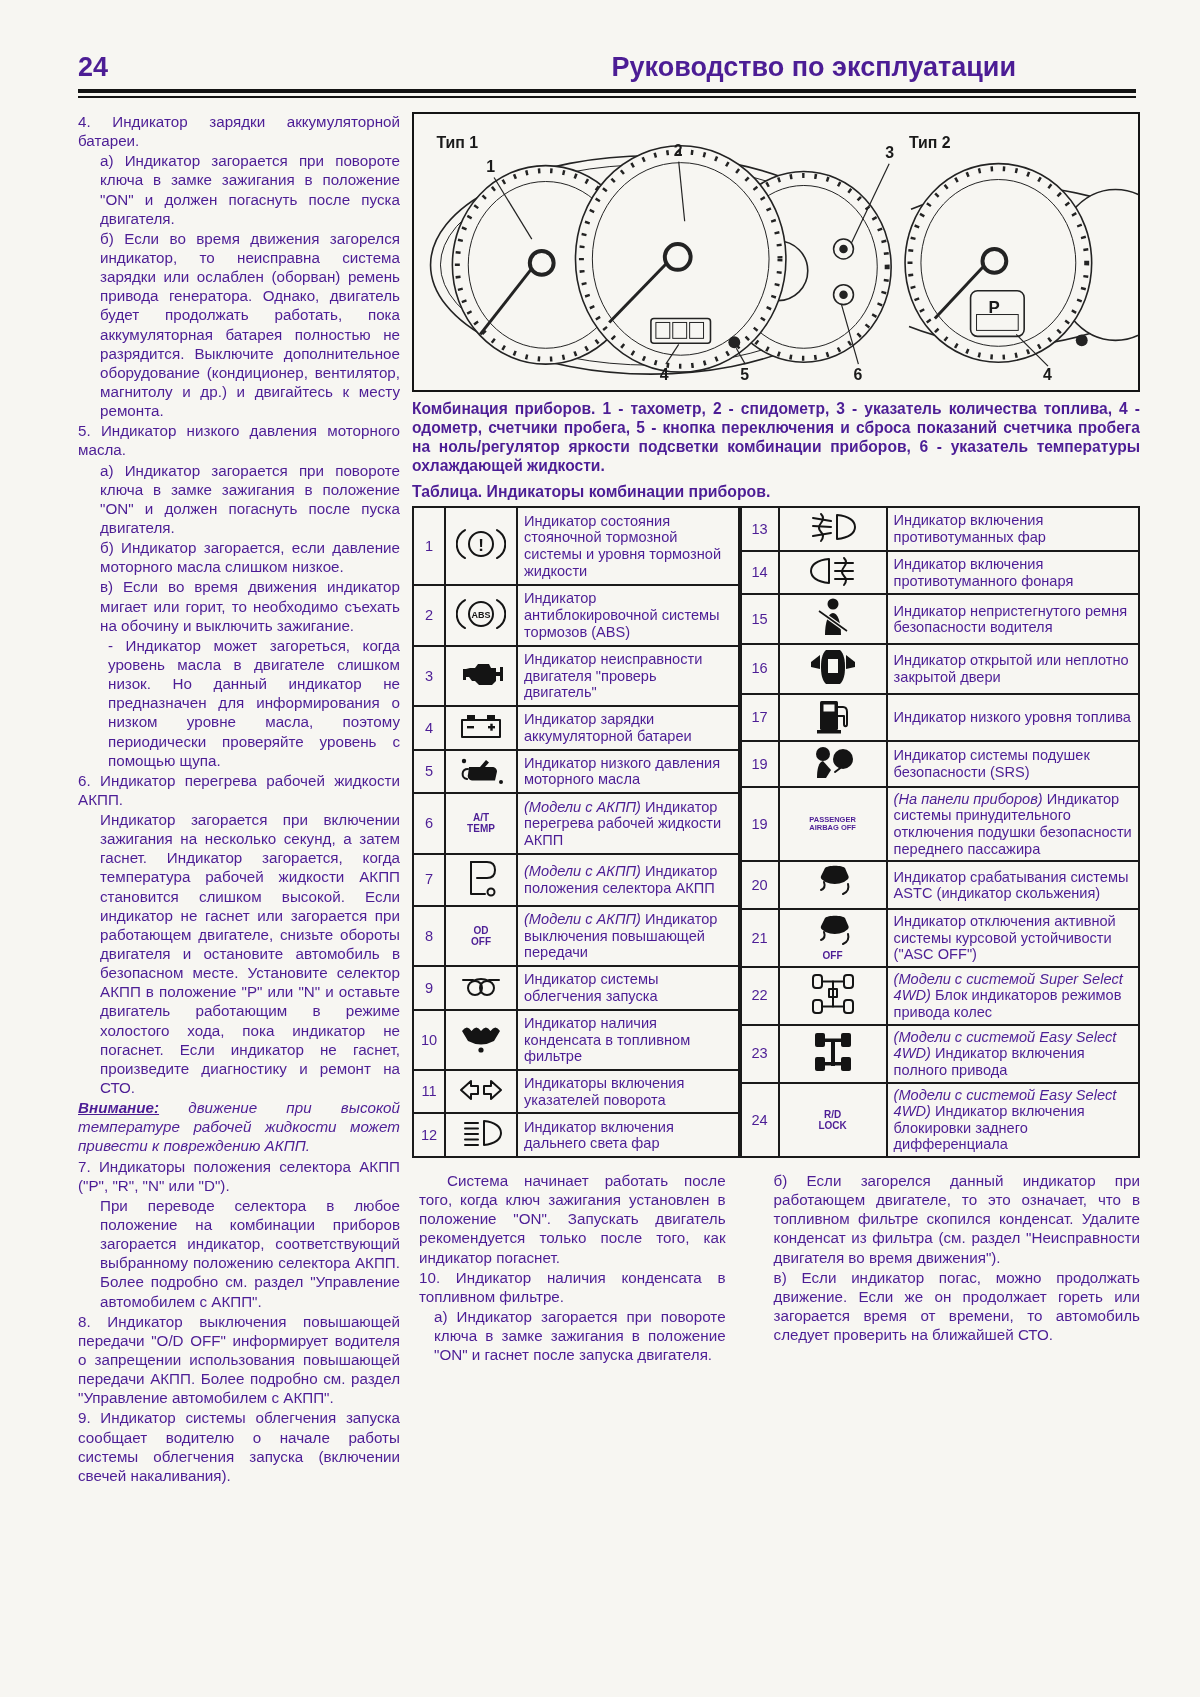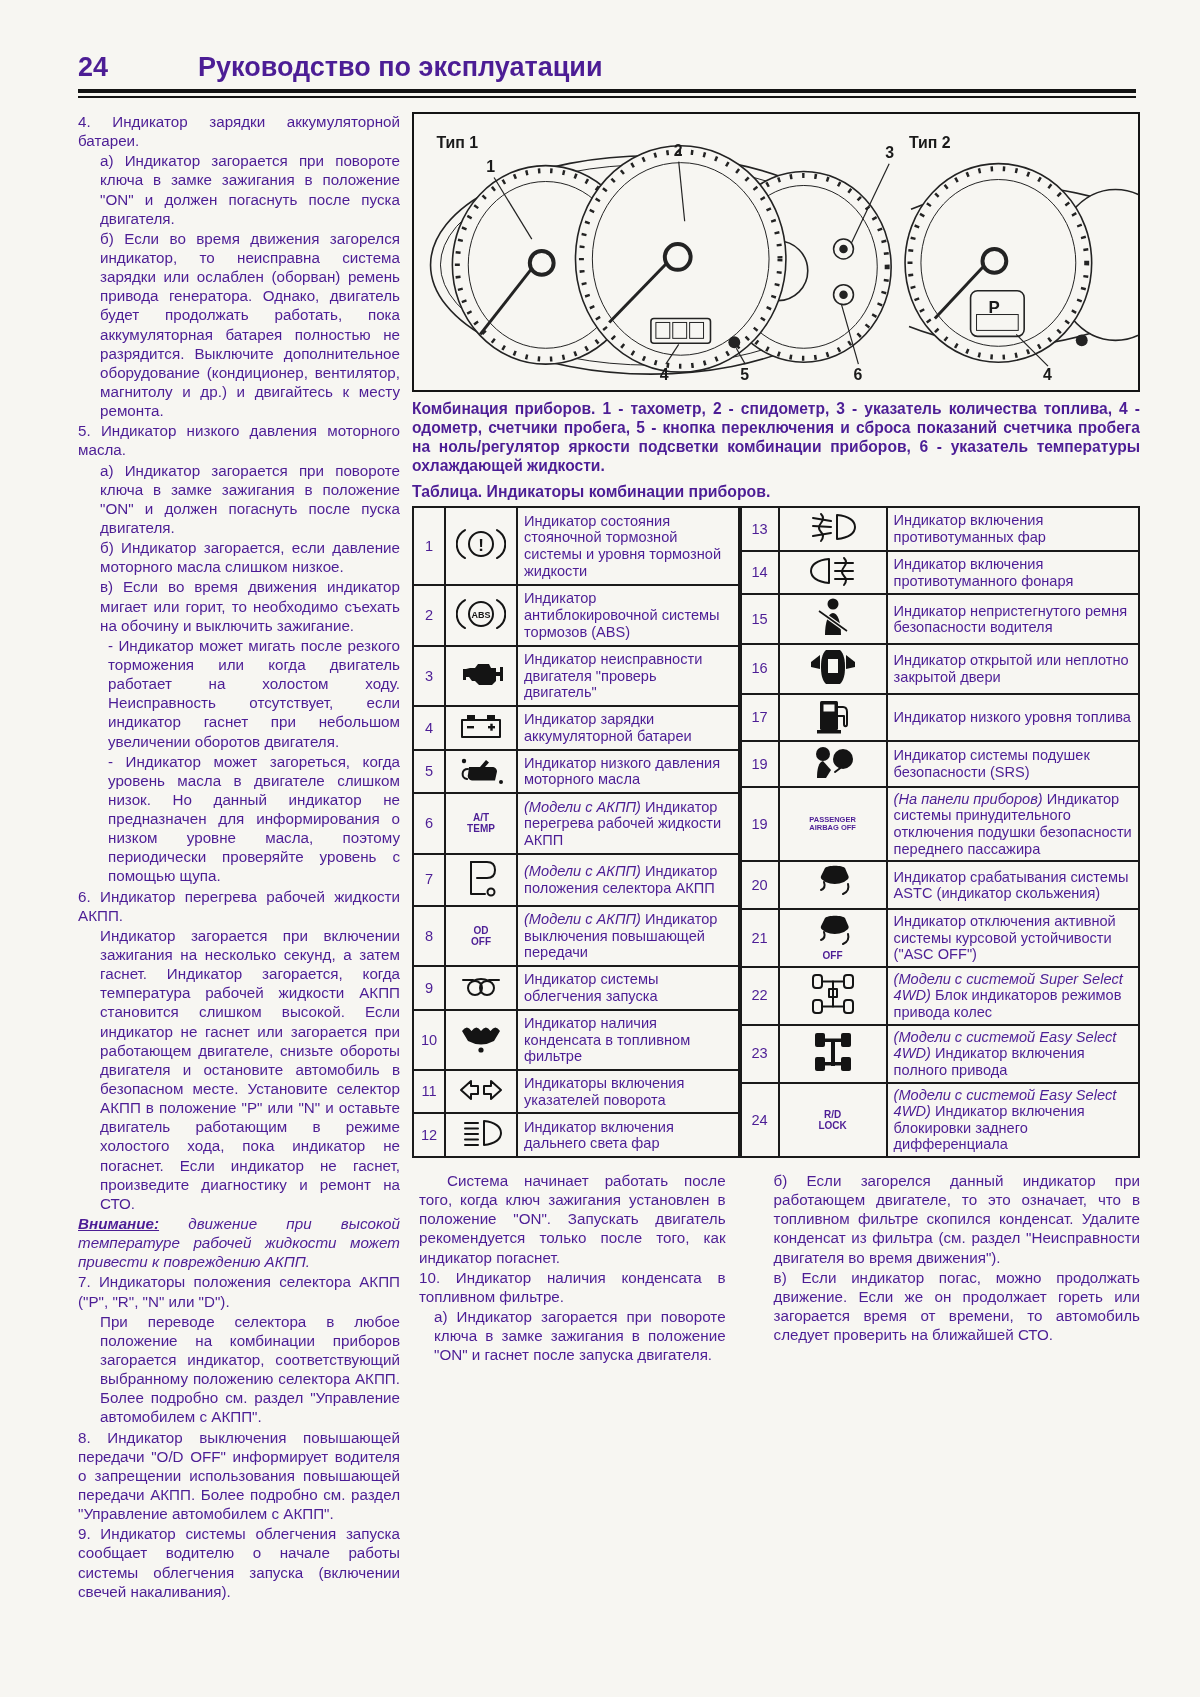"Руководство по эксплуатации" .hdr .ttl { text-align: left -> right }
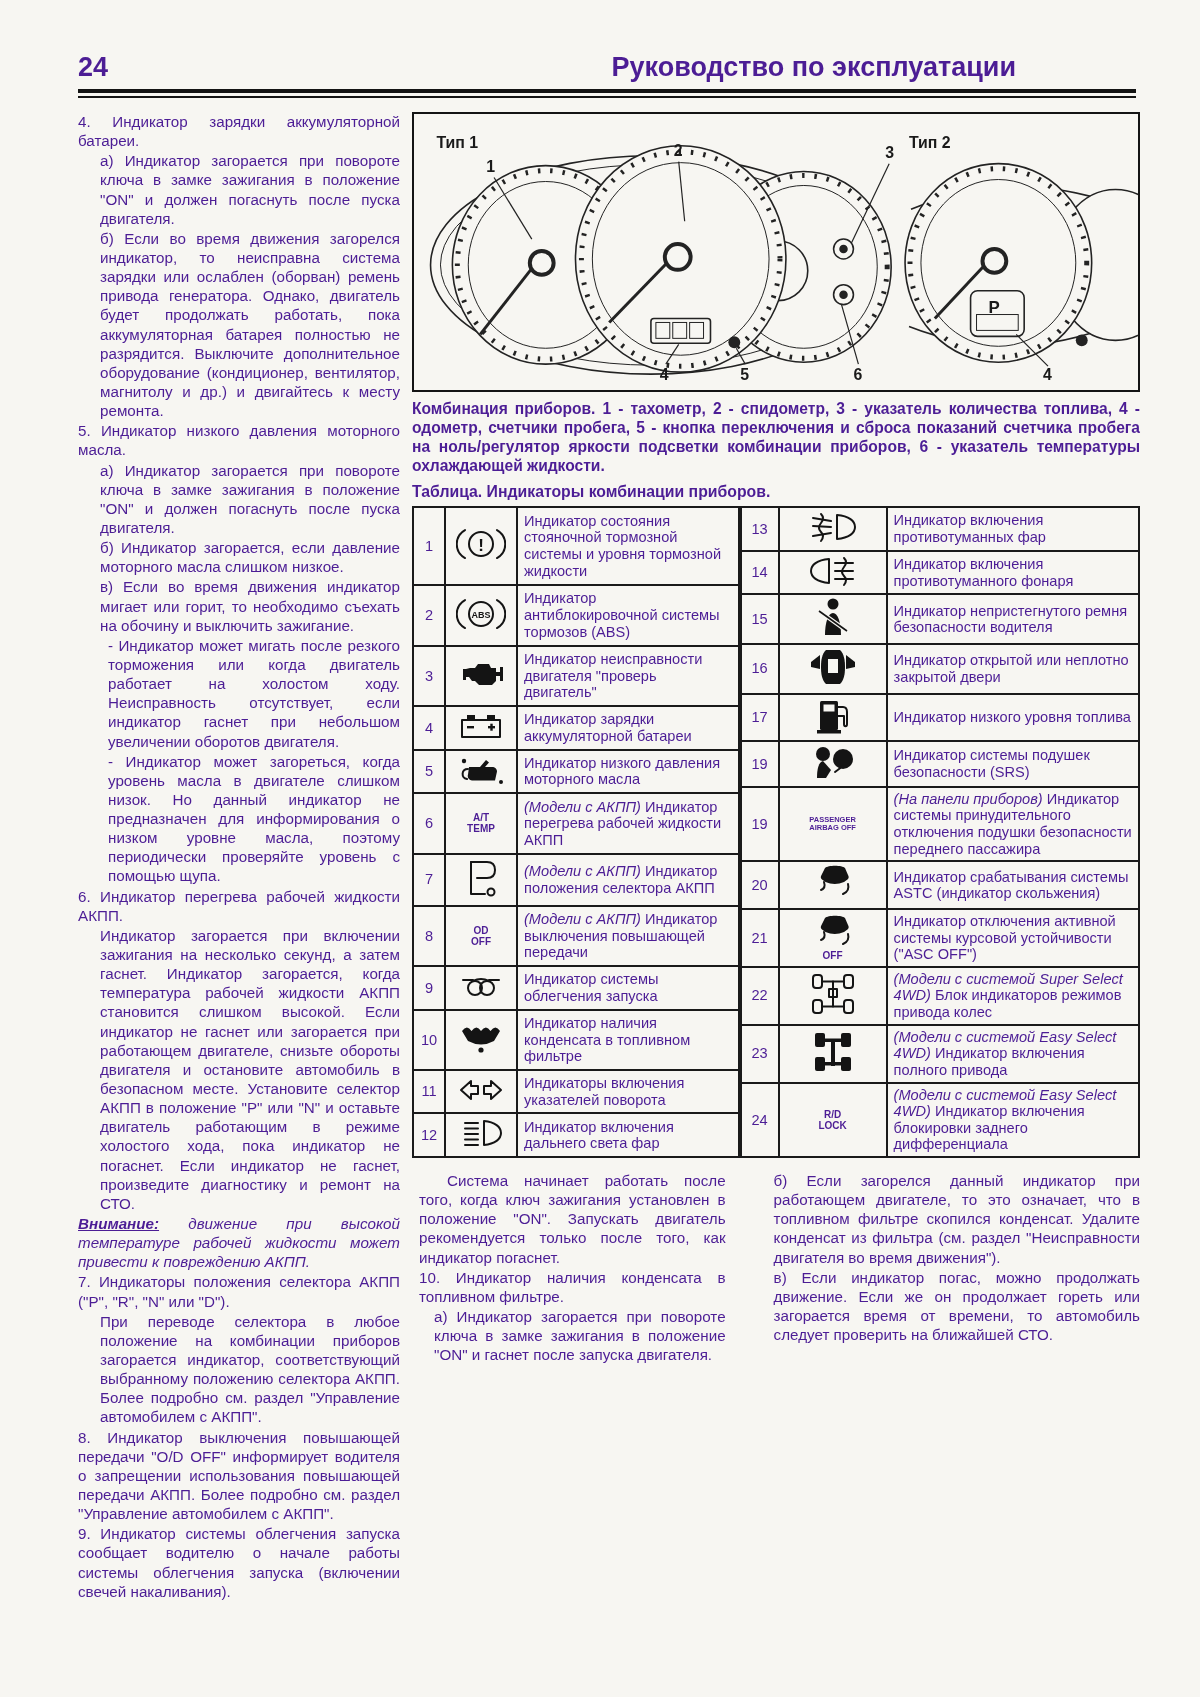"- Индикатор может мигать после" p.d { html: <p>- Индикатор может мигать после резкого торможения или когда двигатель работает на холостом ходу. Неисправность отсутствует, если индикатор гаснет при небольшом увеличении оборотов двигателя.</p> -> none }
